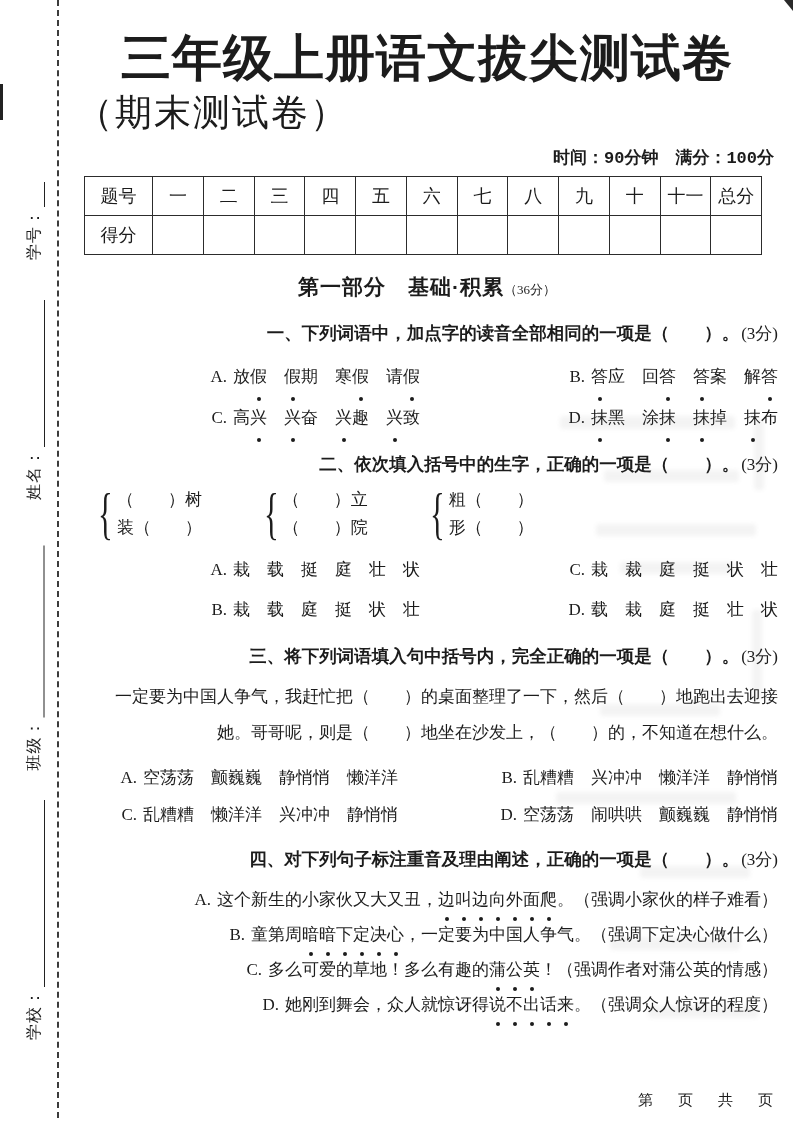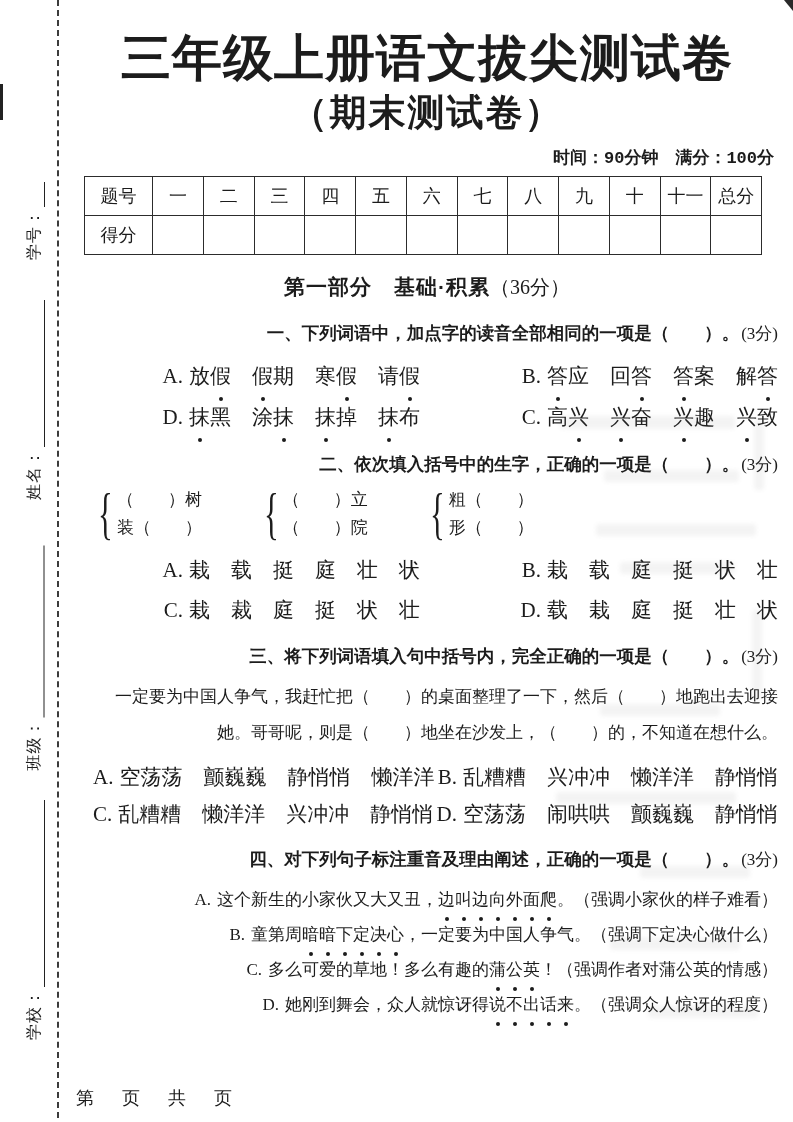"（期末测试卷）" .subtitle { font-weight: 700 -> 400; text-align: center -> left }
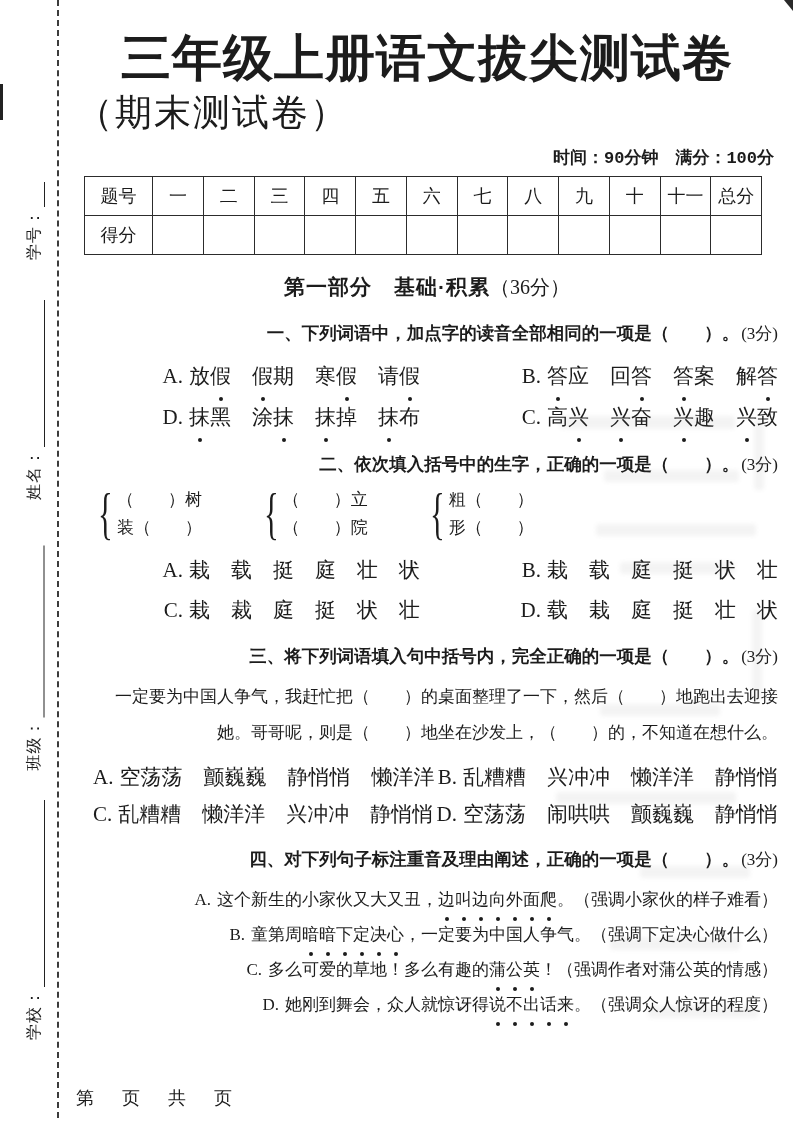"（36分）" .st-score { font-size: 20px -> 13px }
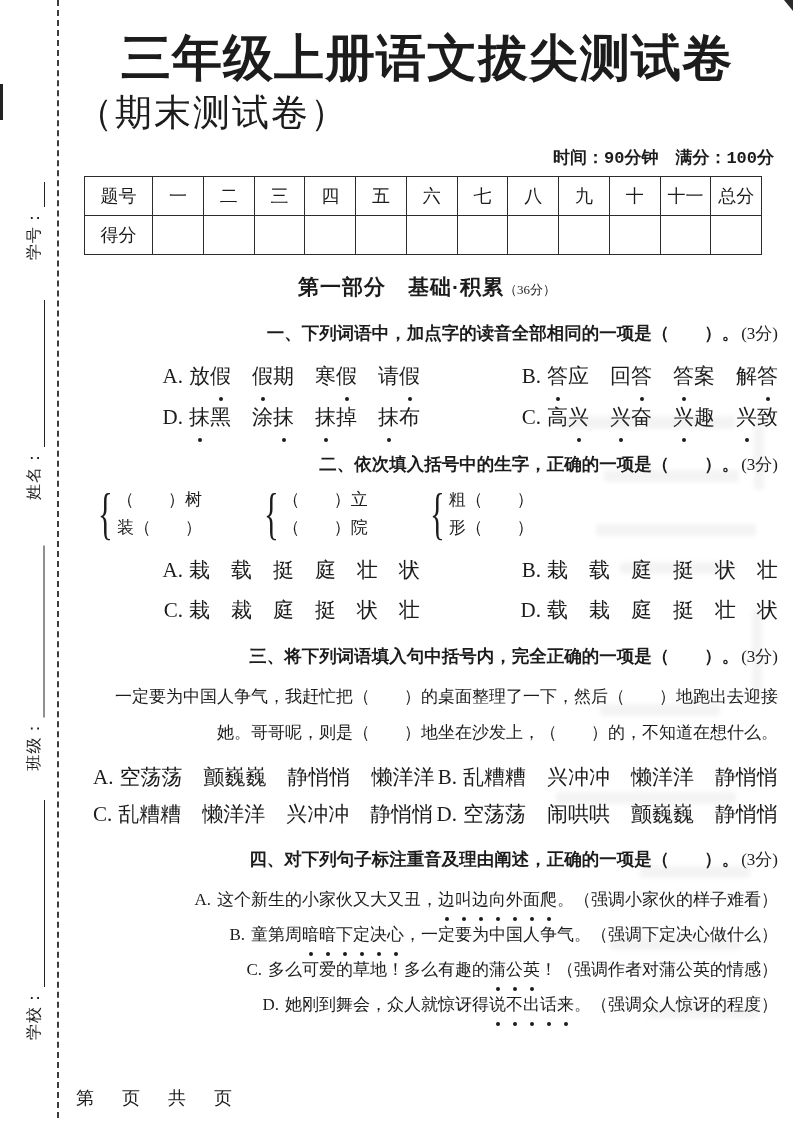"A. 放假 假期 寒假 请假" .opt-grid { font-size: 21px -> 17px }
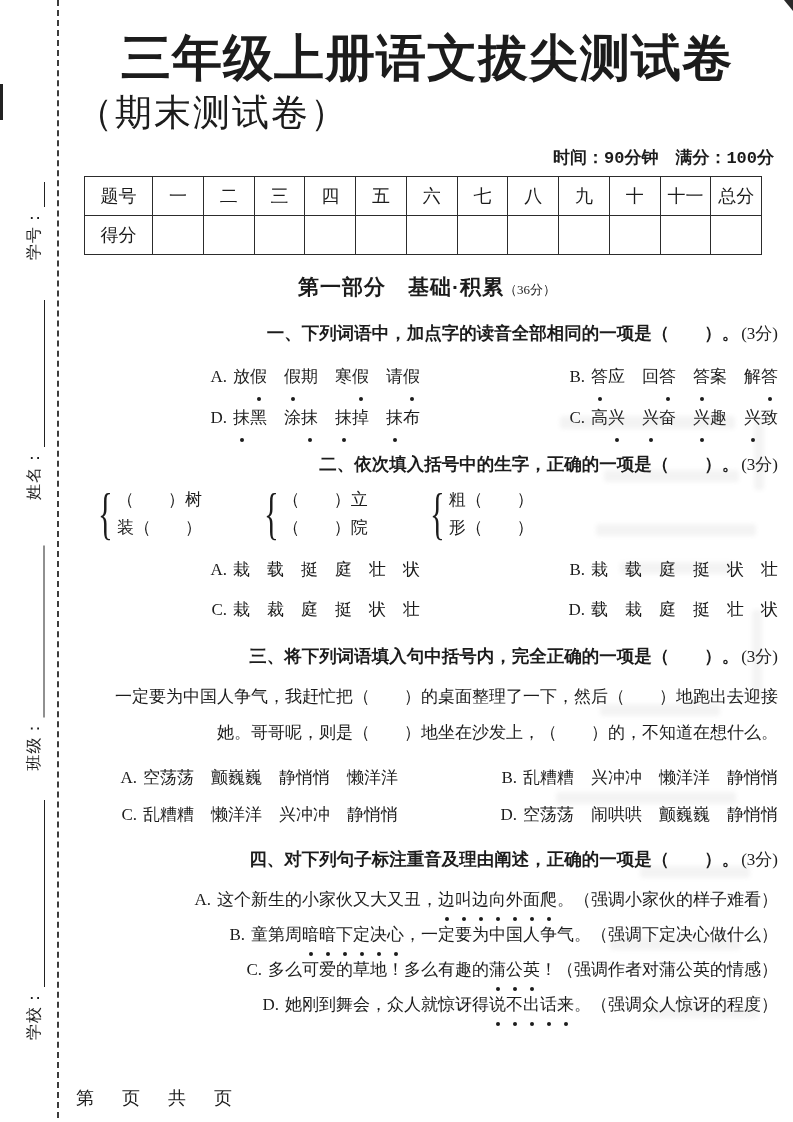"D. 抹黑 涂抹 抹掉 抹布" div.opt { order: before "C. 高兴 兴奋 兴趣 兴致" -> after "C. 高兴 兴奋 兴趣 兴致" }
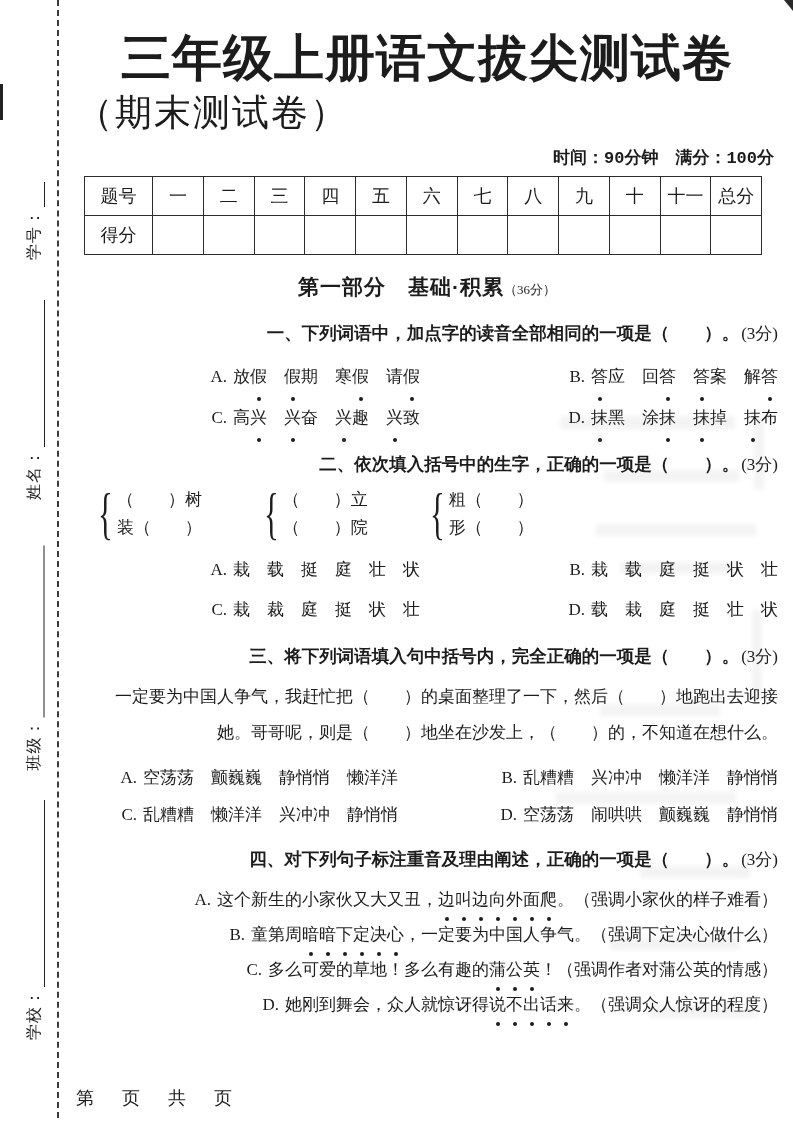"B. 栽 载 庭 挺" div.opt { order: before "C. 栽 裁 庭 挺" -> after "C. 栽 裁 庭 挺" }
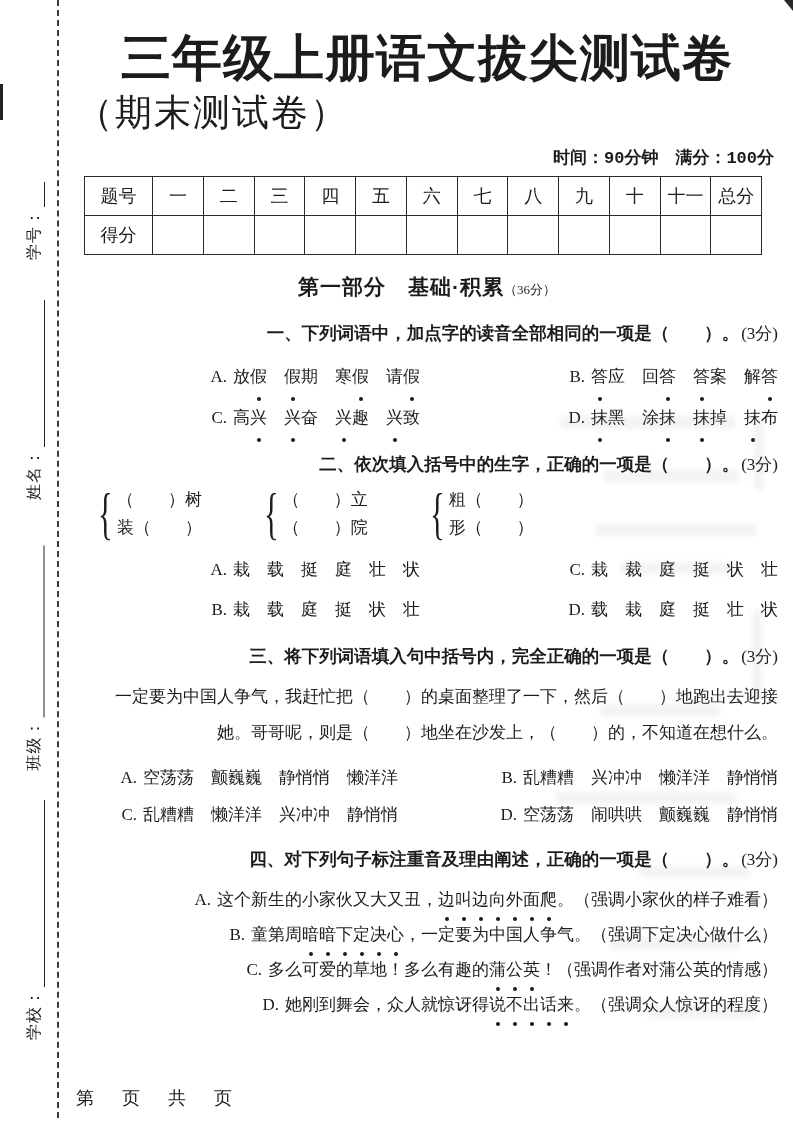"第 页 共 页" .footer { font-size: 18px -> 15px; text-align: left -> right }
